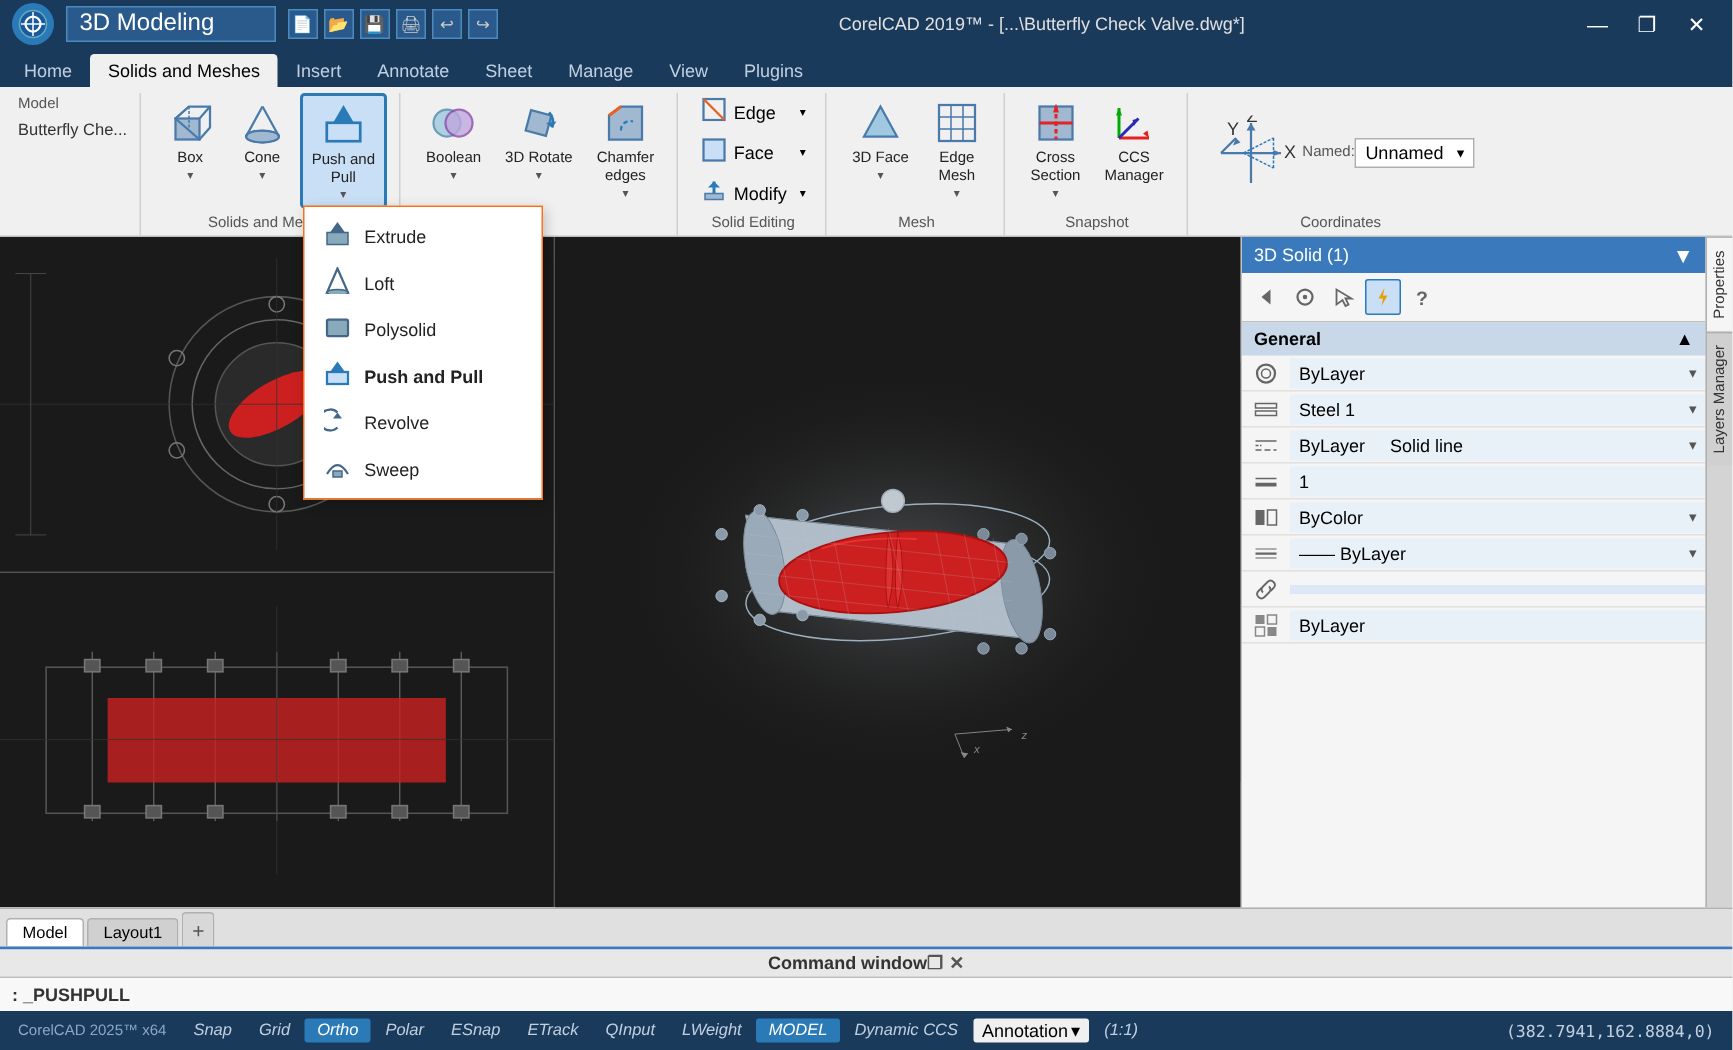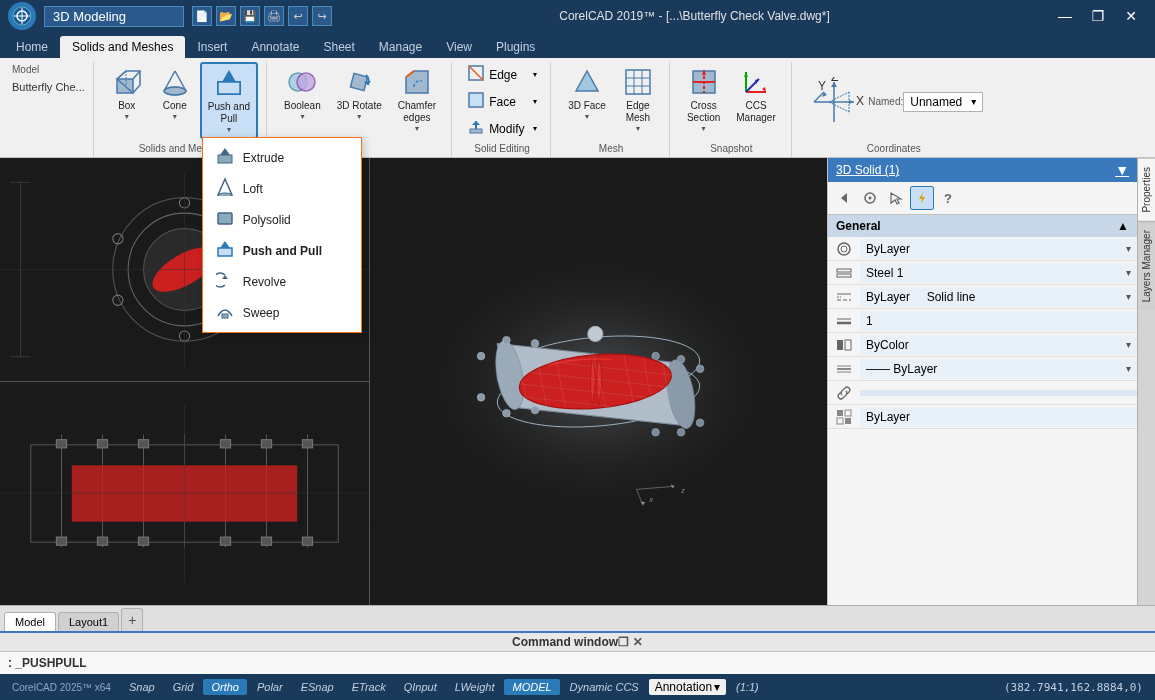"3D Modeling" .title-bar-appname { font-size: 13px -> 16px }
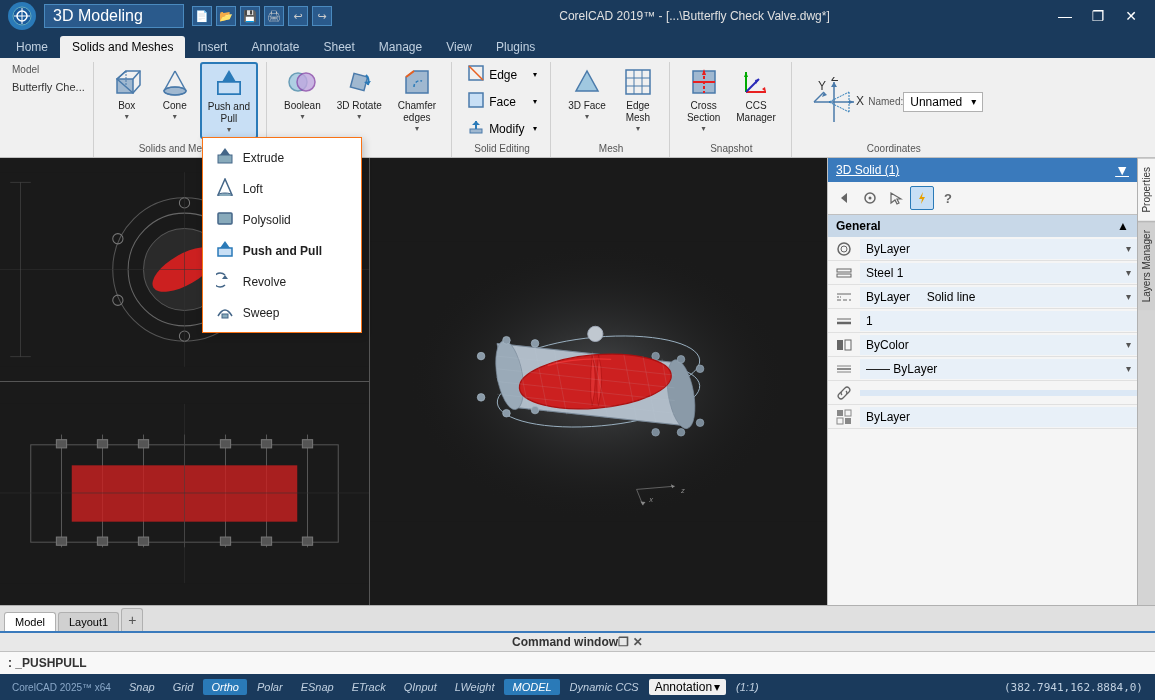"3D Solid (1)" .prop-header { text-decoration: underline -> none }
